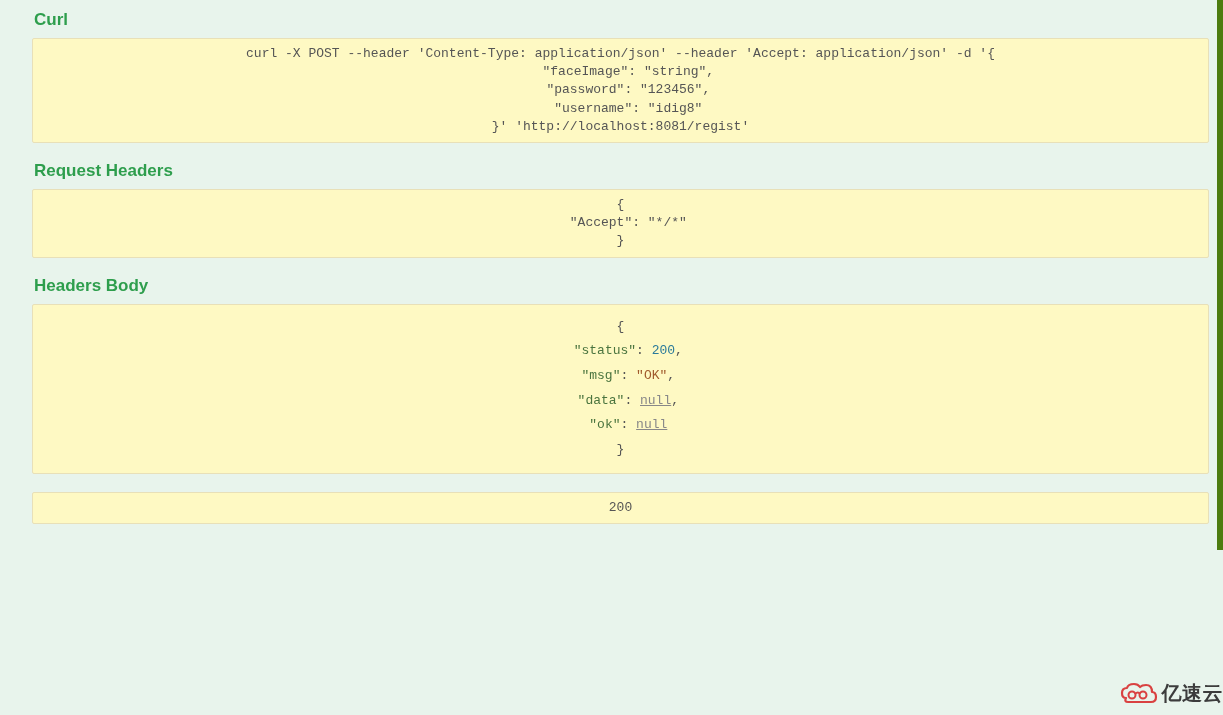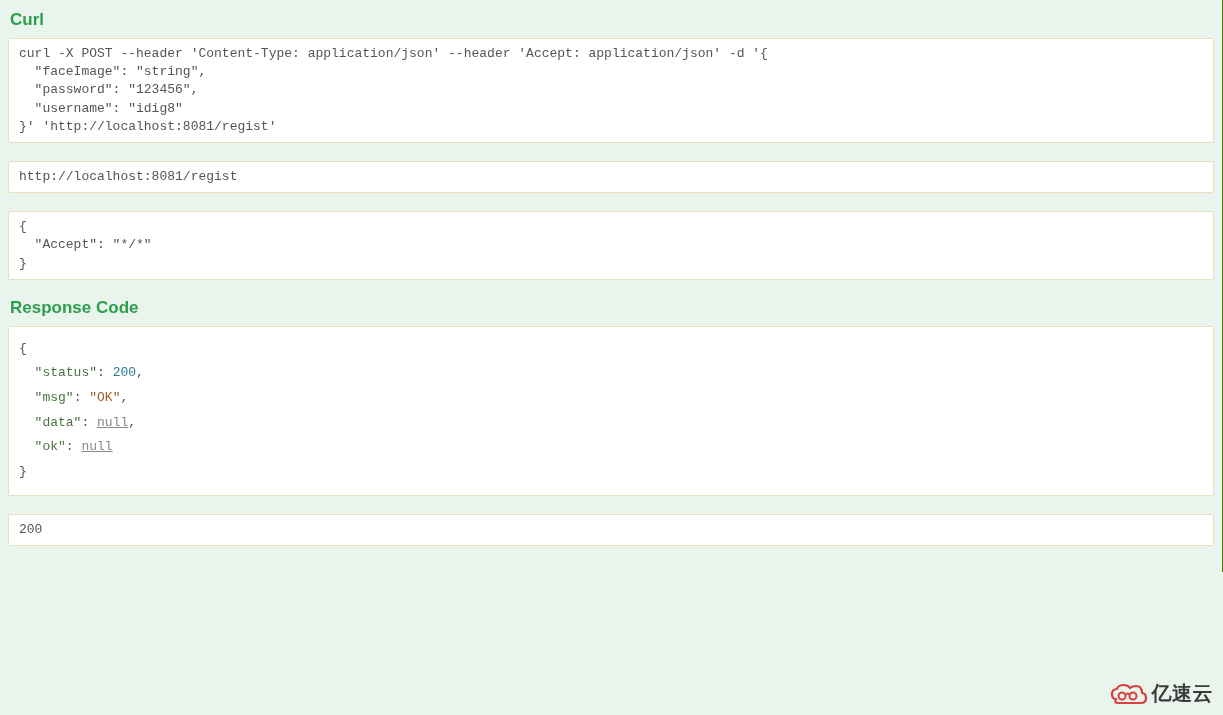"Curl" .container { border-right: 1px solid #4d7c0f -> 6px solid #4d7c0f; margin-left: none -> 24px }
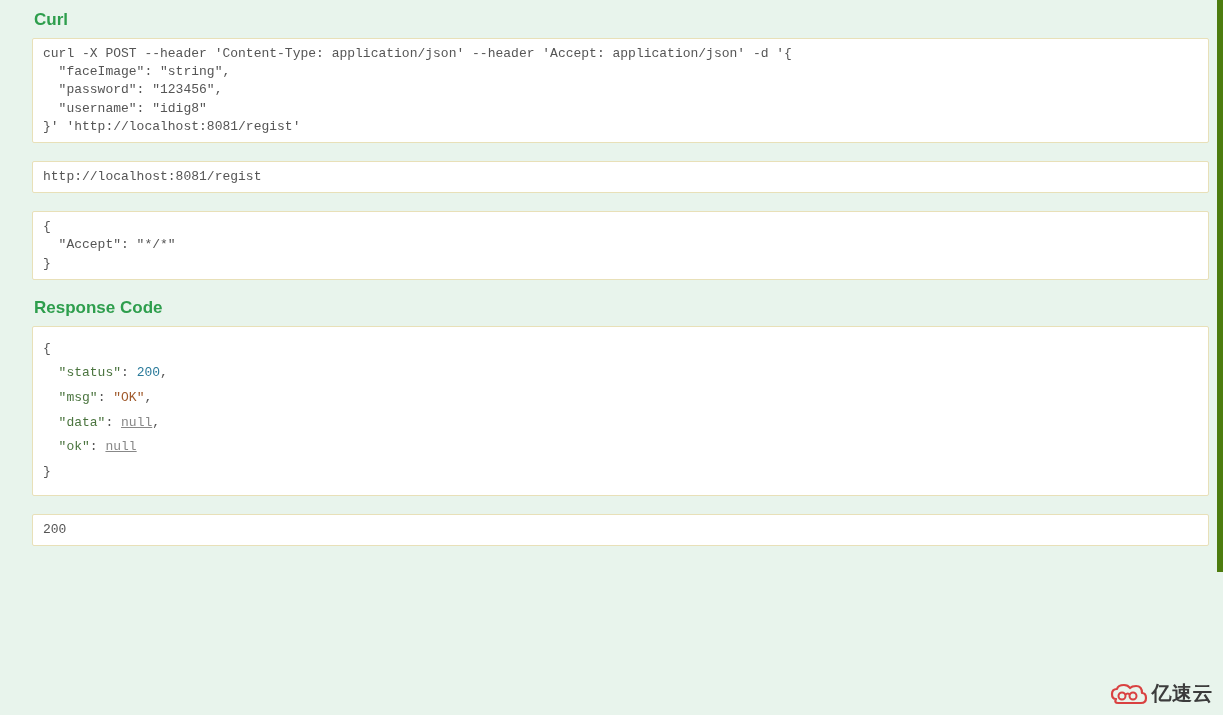"curl -X POST --header 'Content-Type:" .code-block { background: #ffffff -> #fef9c3; text-align: none -> center }
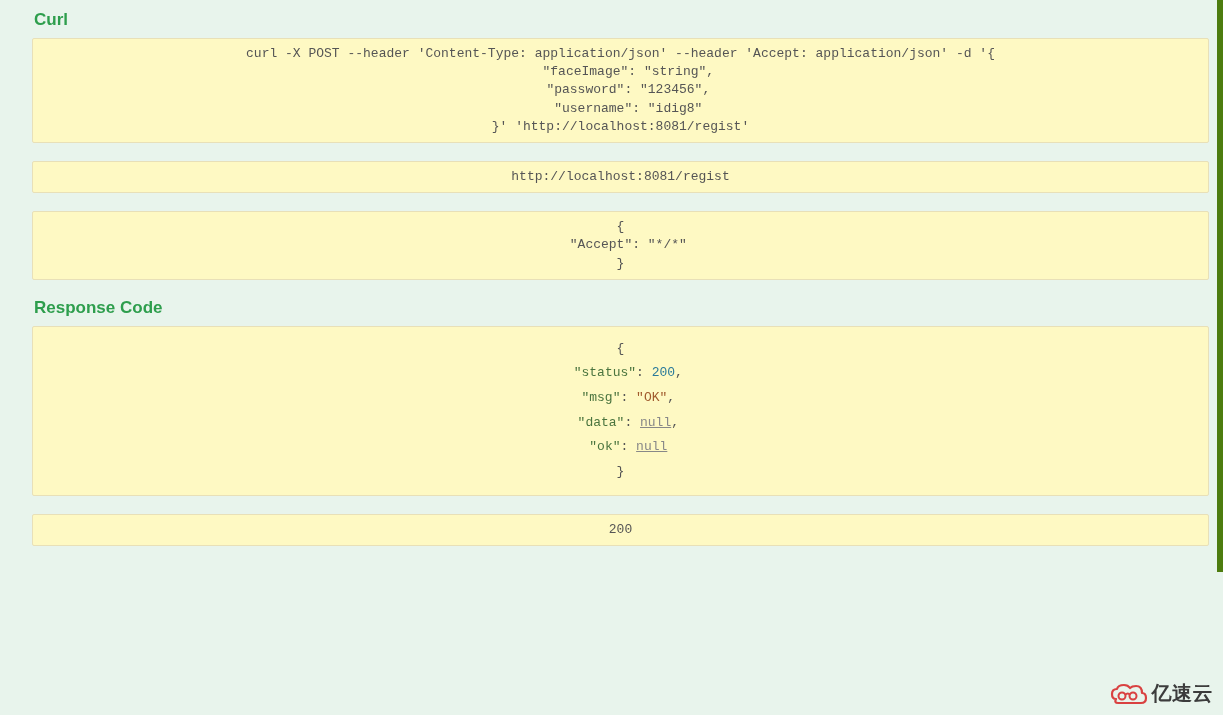"Request Headers" div.section-title { html: none -> <div>Request Headers</div> }
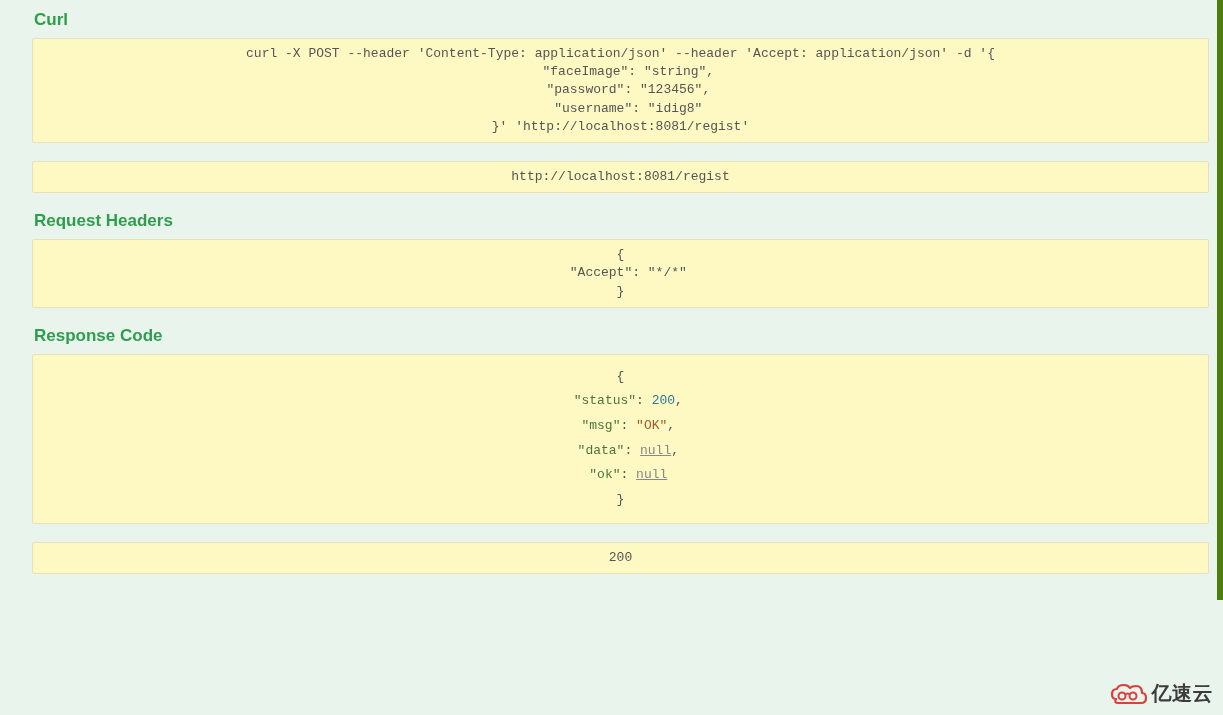"http://localhost:8081/regist" pre.code-block { html: <pre>http://localhost:8081/regist</pre> -> none }
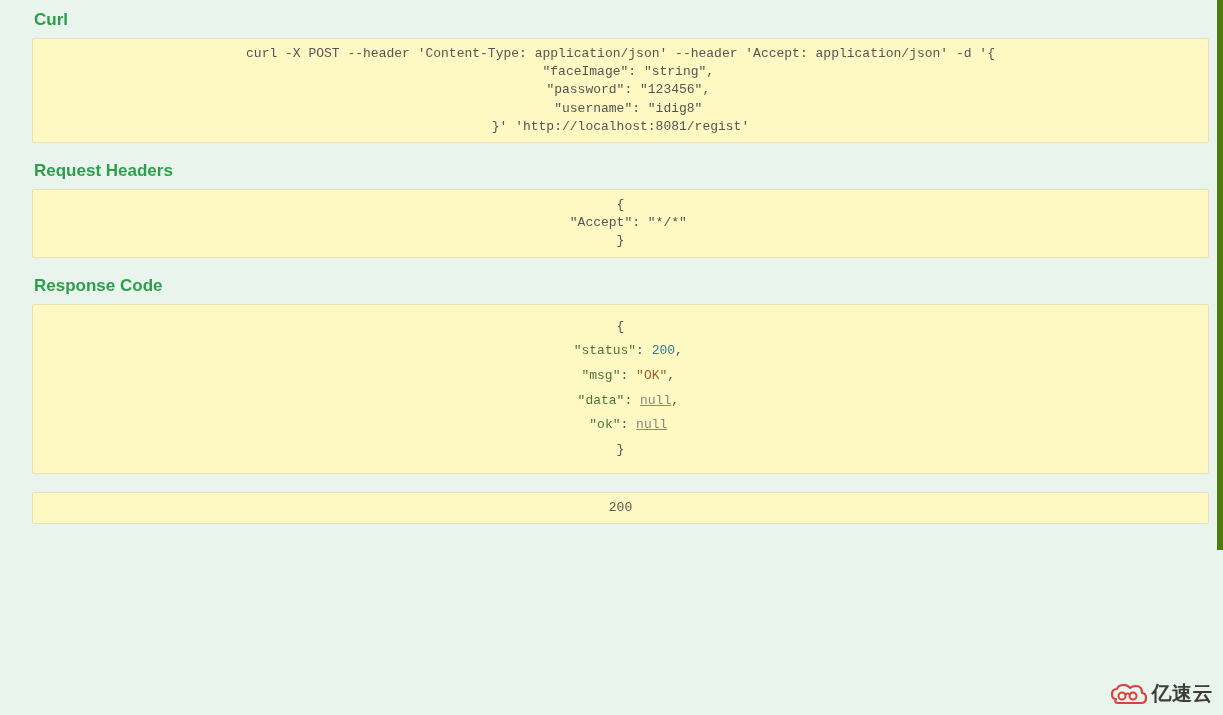"Response Code" div.section-title { text: Response Code -> Headers Body }
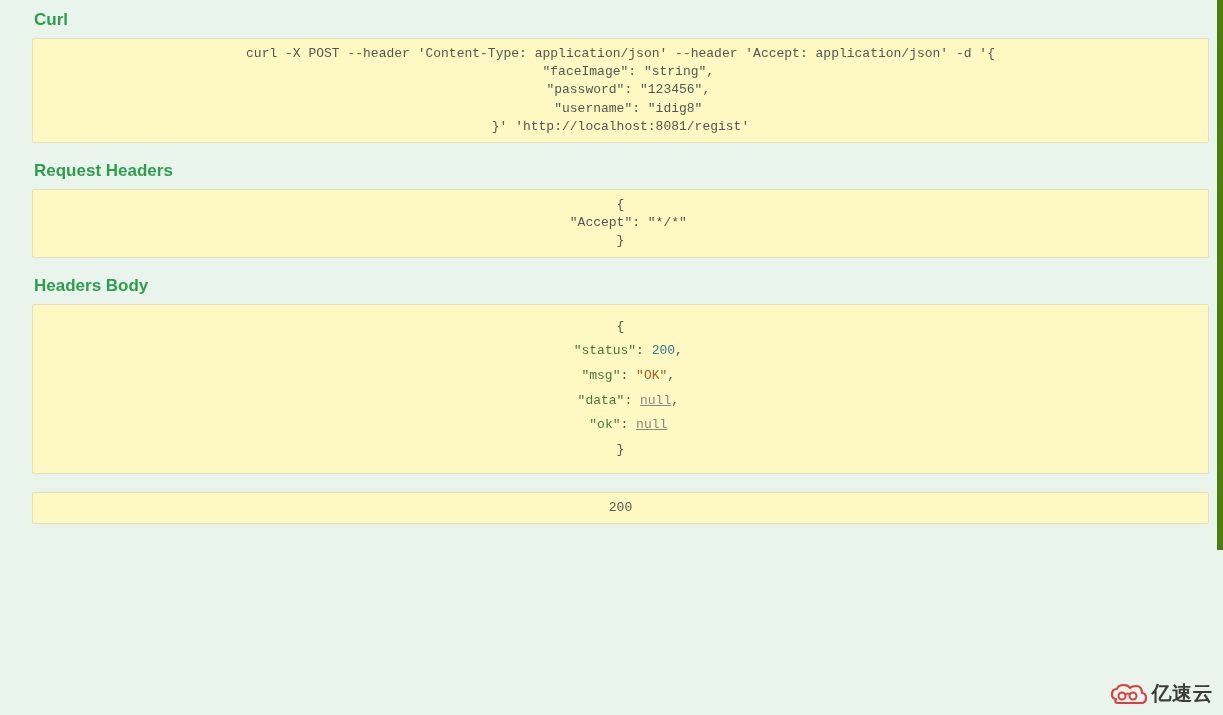"亿速云" .watermark { align-items: center -> none; right: 10px -> 0 }
